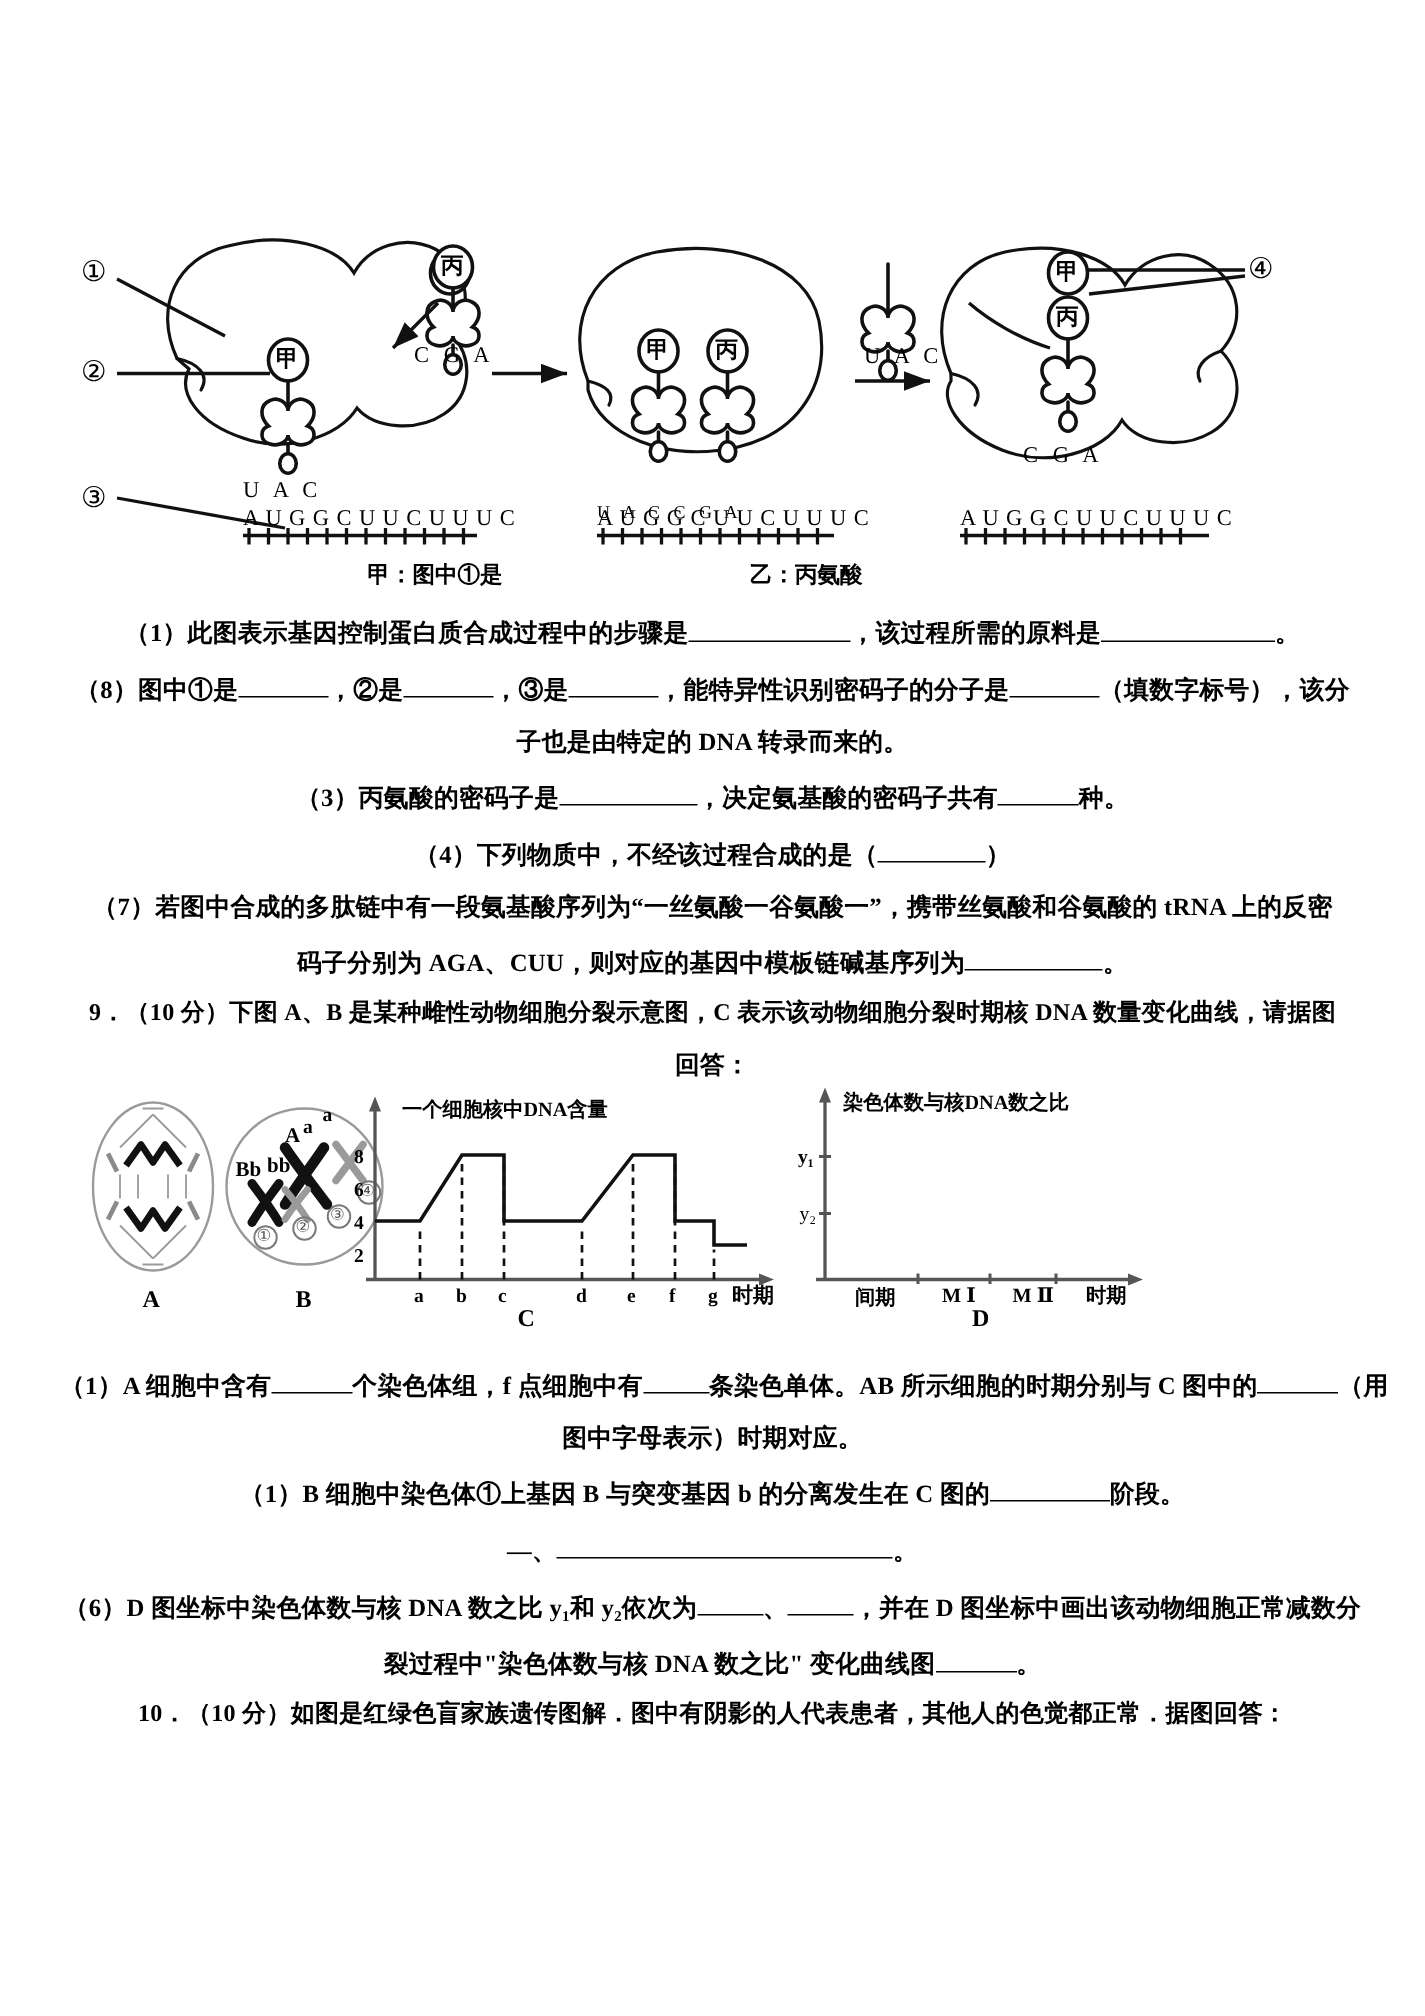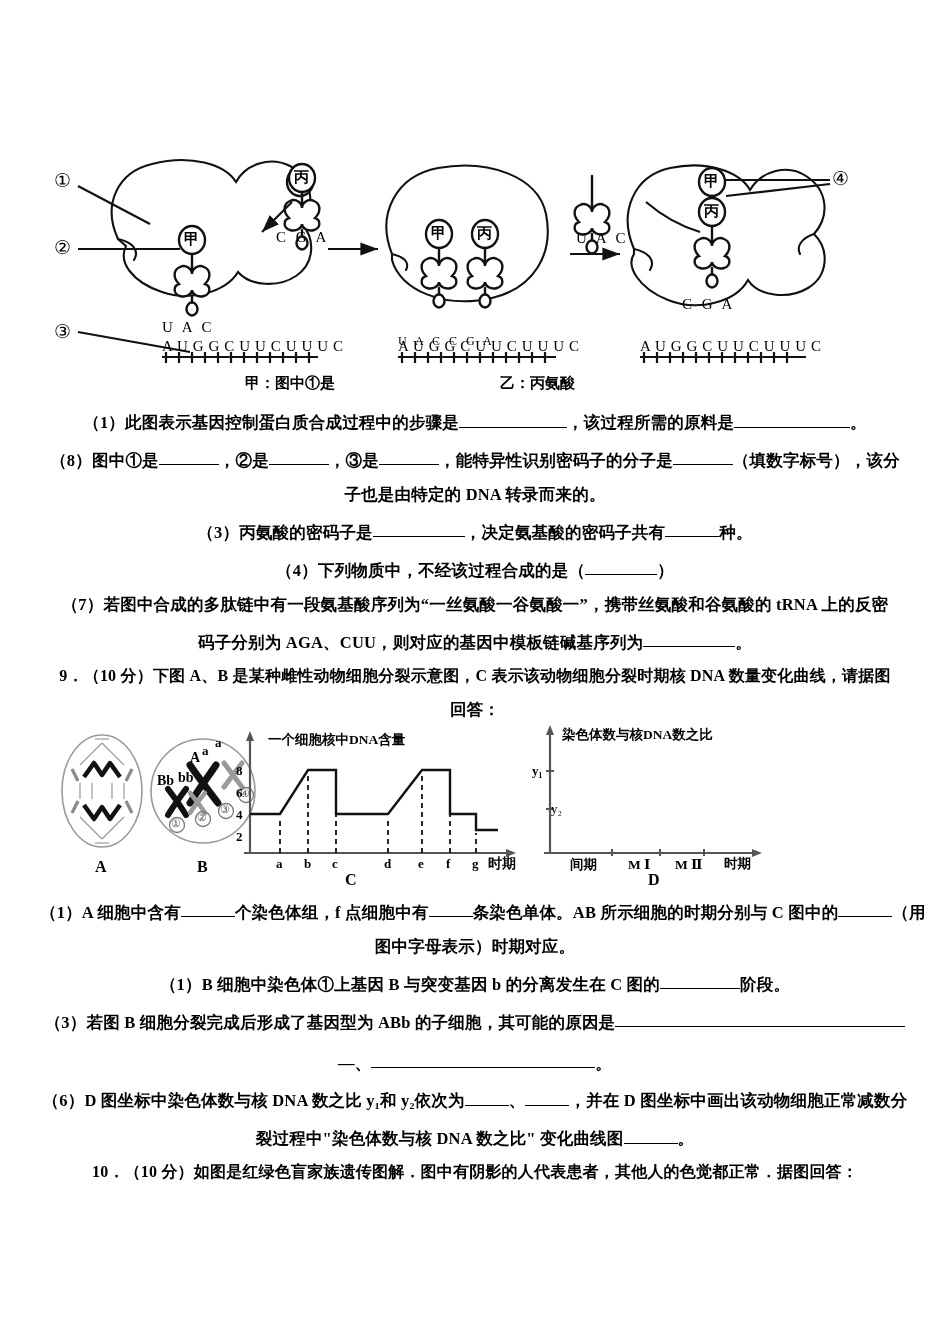"y₂" span { left: 511px -> 493px }
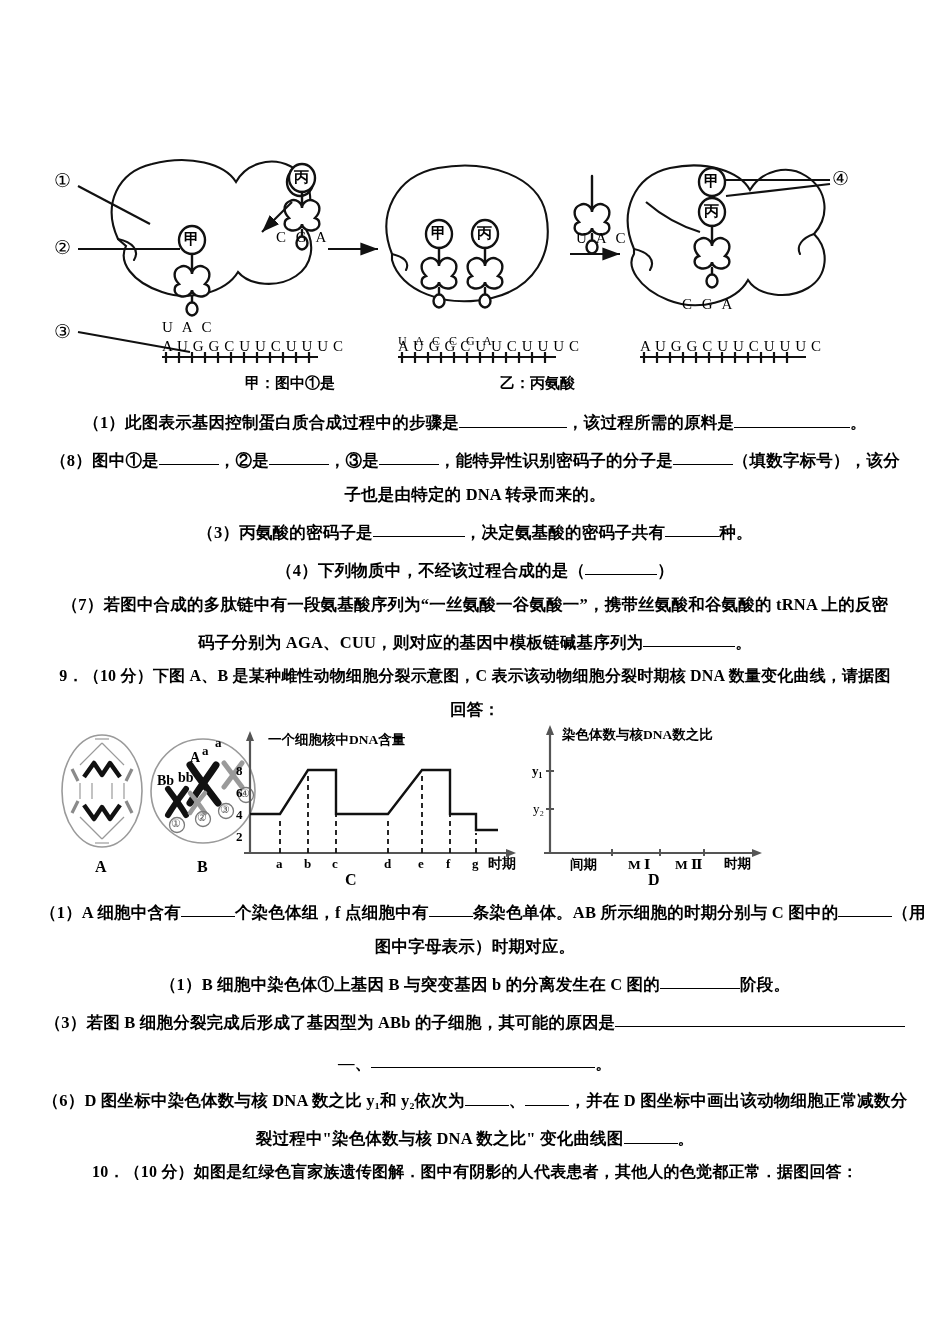"（1）A 细胞中含有 个染色体组，f 点细胞中有 条染色单体。AB" div { margin-top: none -> 12px }
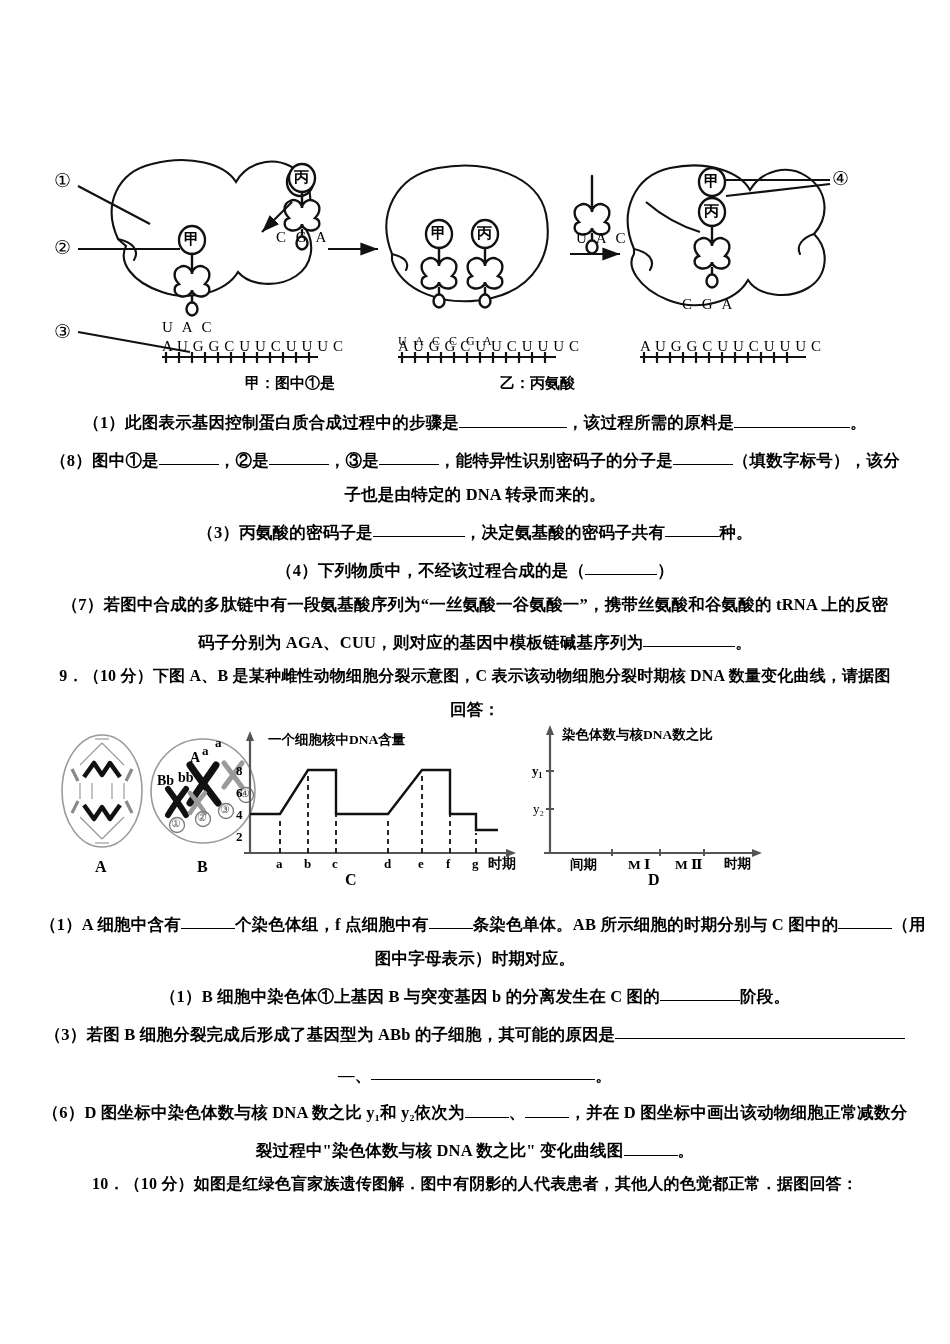"（3）若图 B 细胞分裂完成后形成了基因型为 ABb 的子细胞，其可能的原因是" p.qline { html: <p> <span>（3）若图 B 细胞分裂完成后形成了基因型为 ABb 的子细胞，其可能的原因是</span><span></span> </p> -> none }
